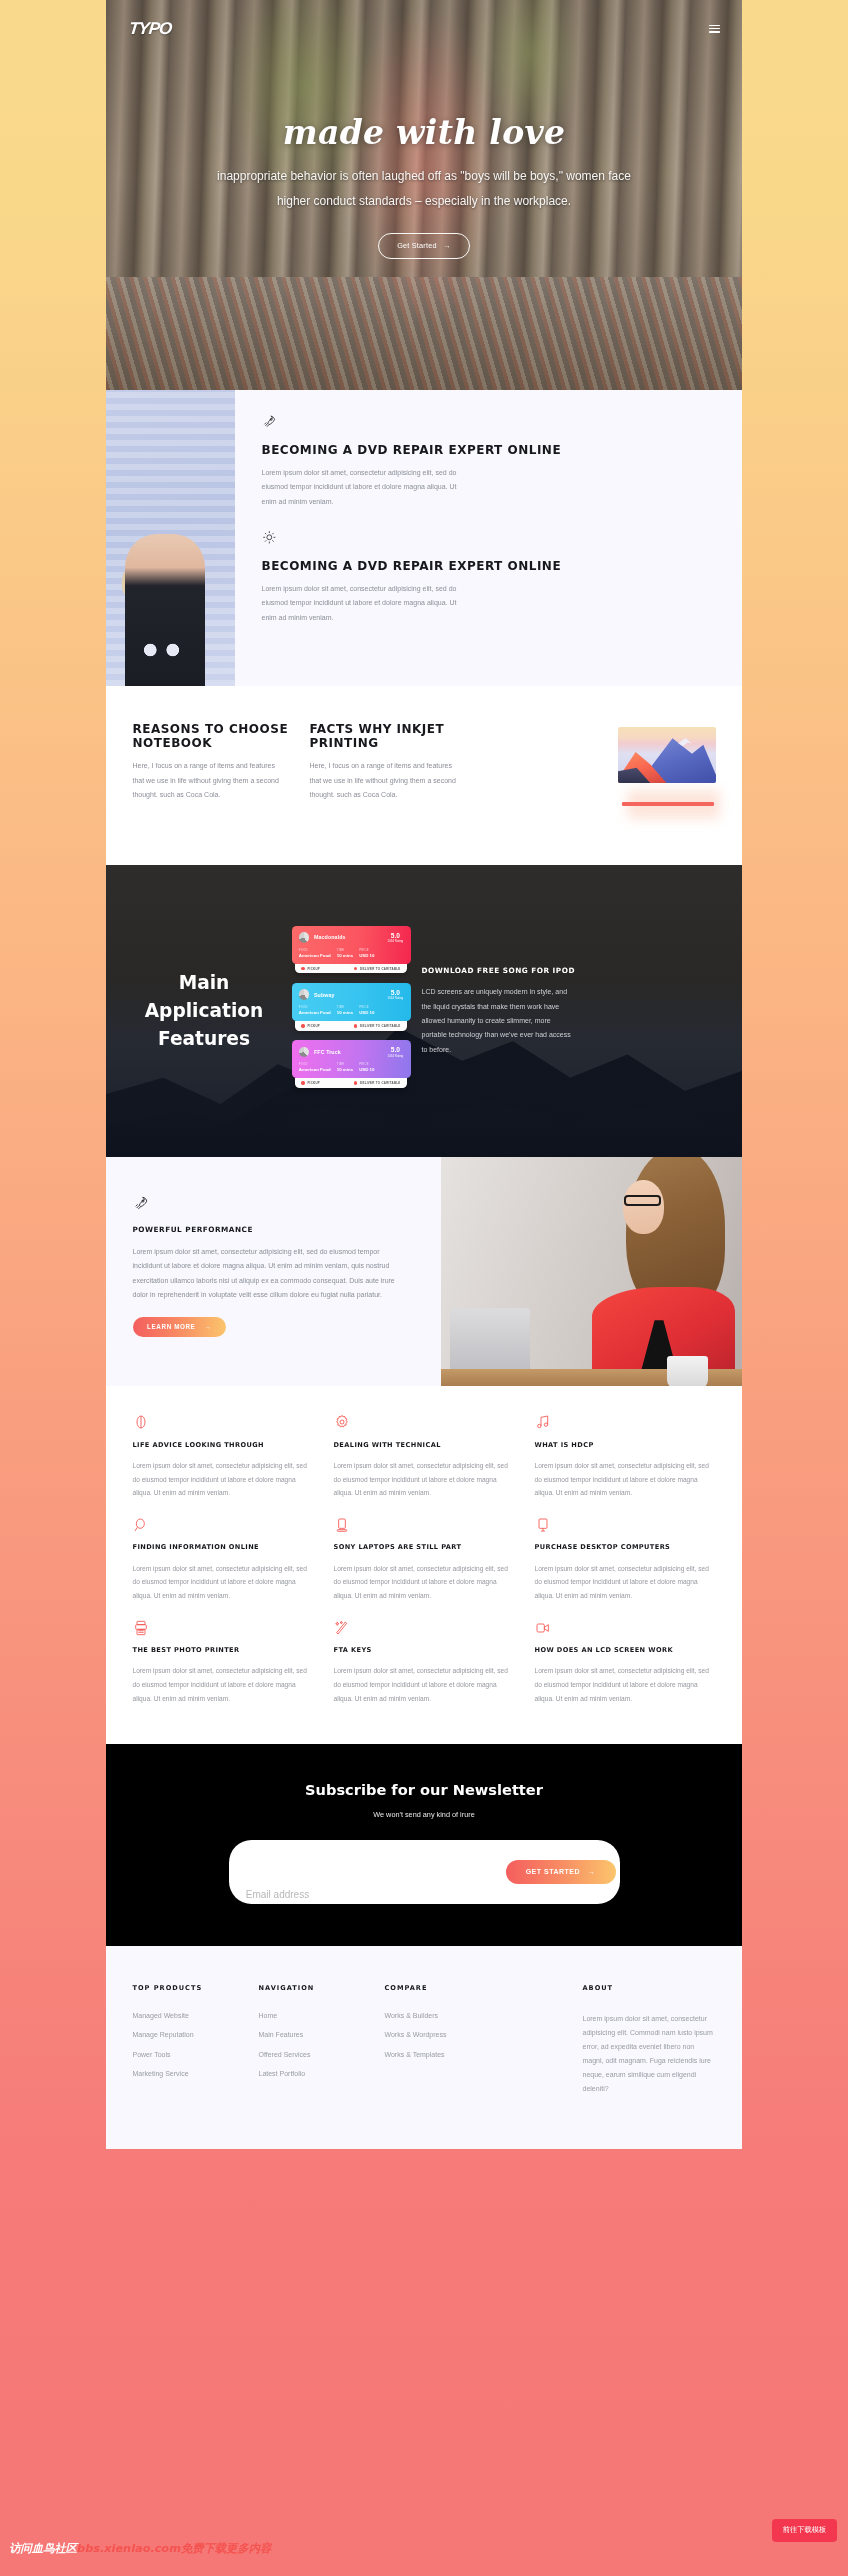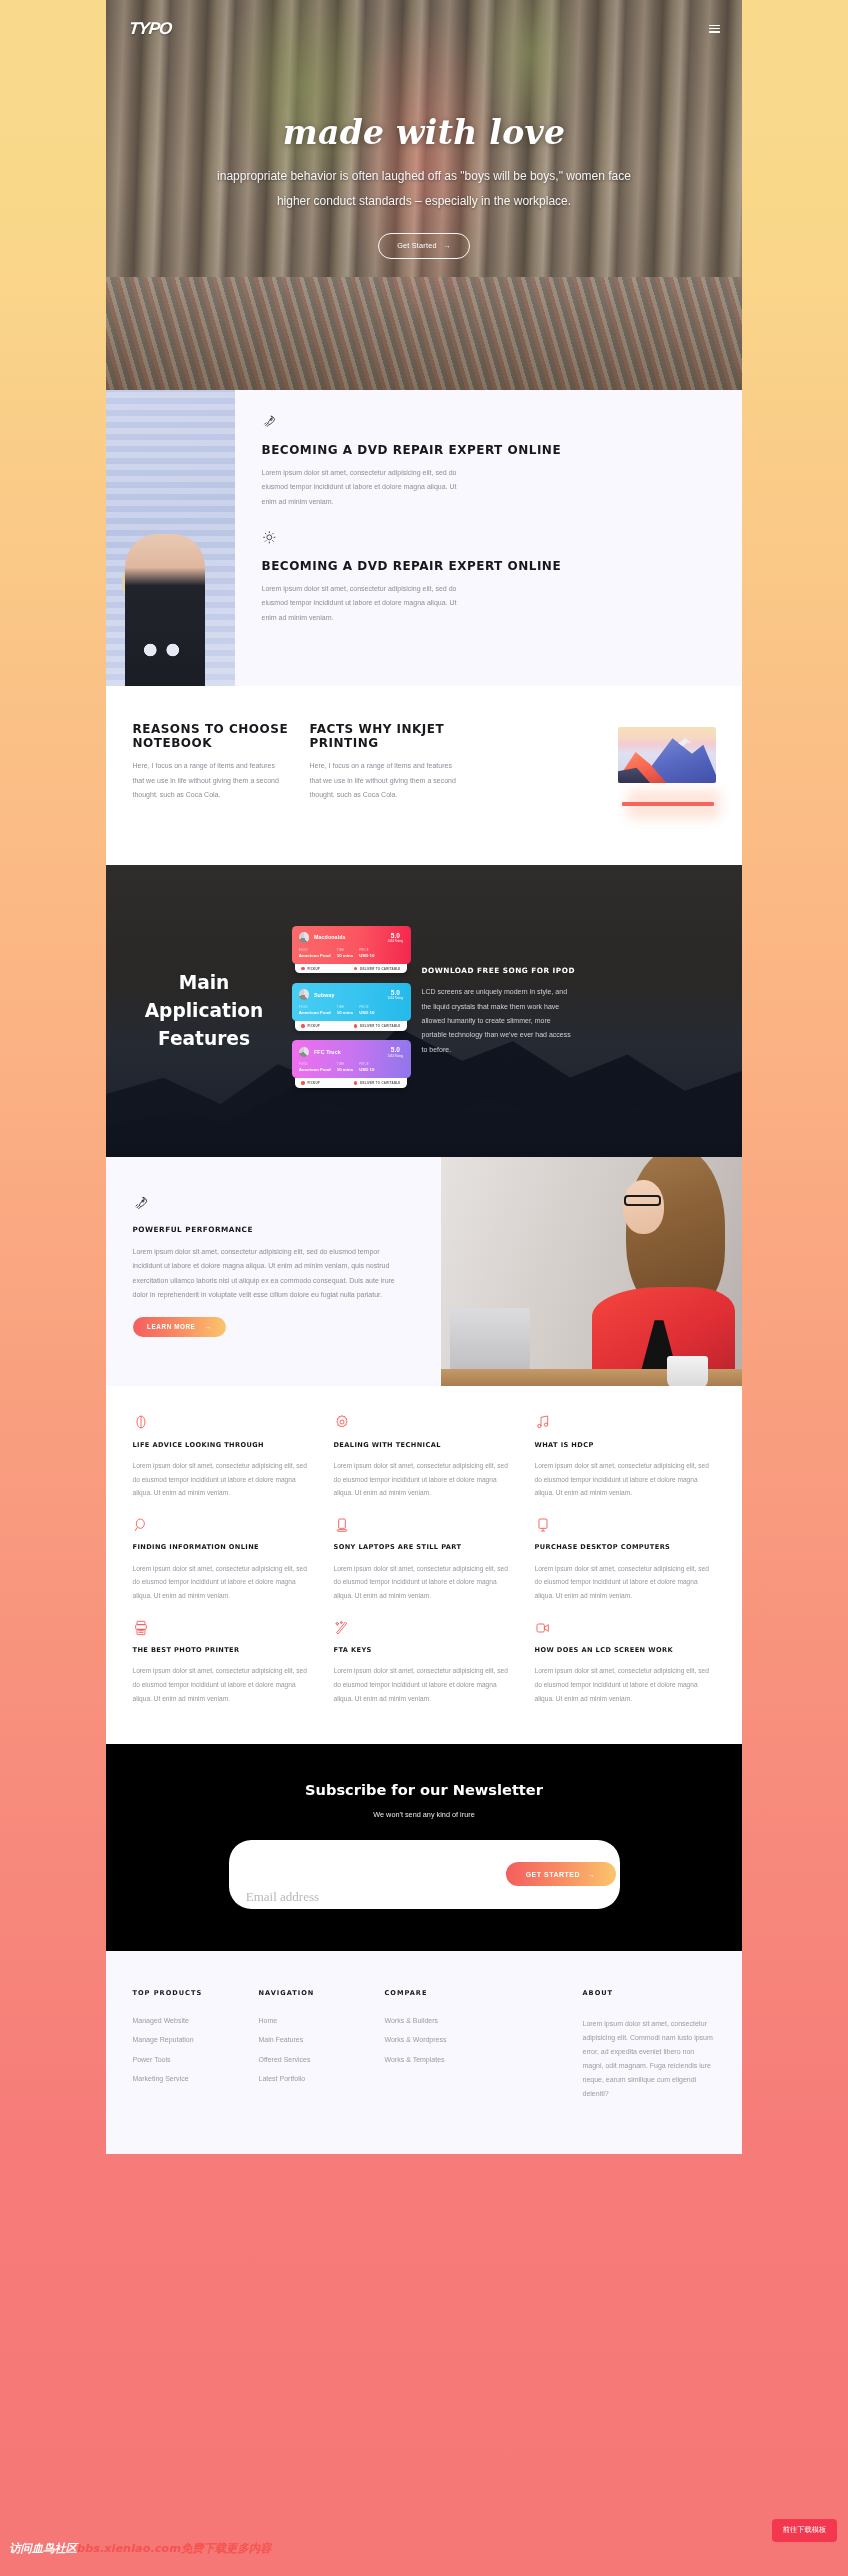"Email address" .nform input { font-family: Liberation Serif, serif -> Liberation Sans, sans-serif; font-size: 13px -> 10px }
